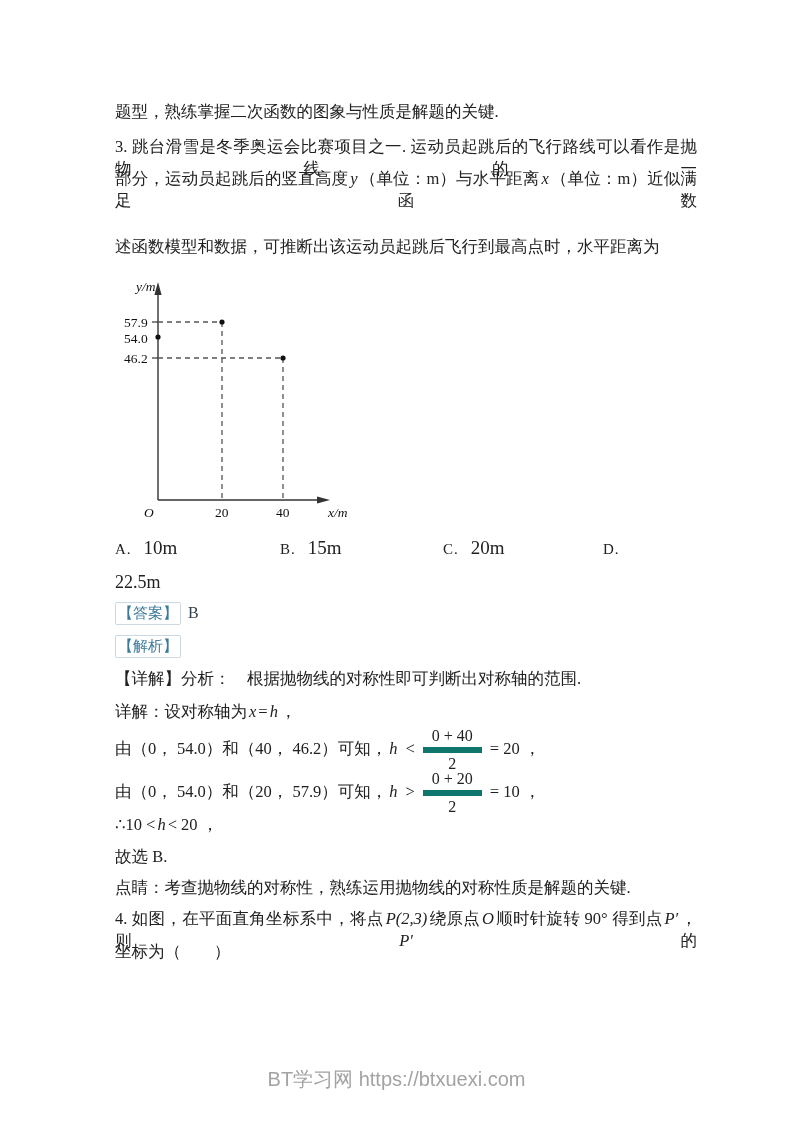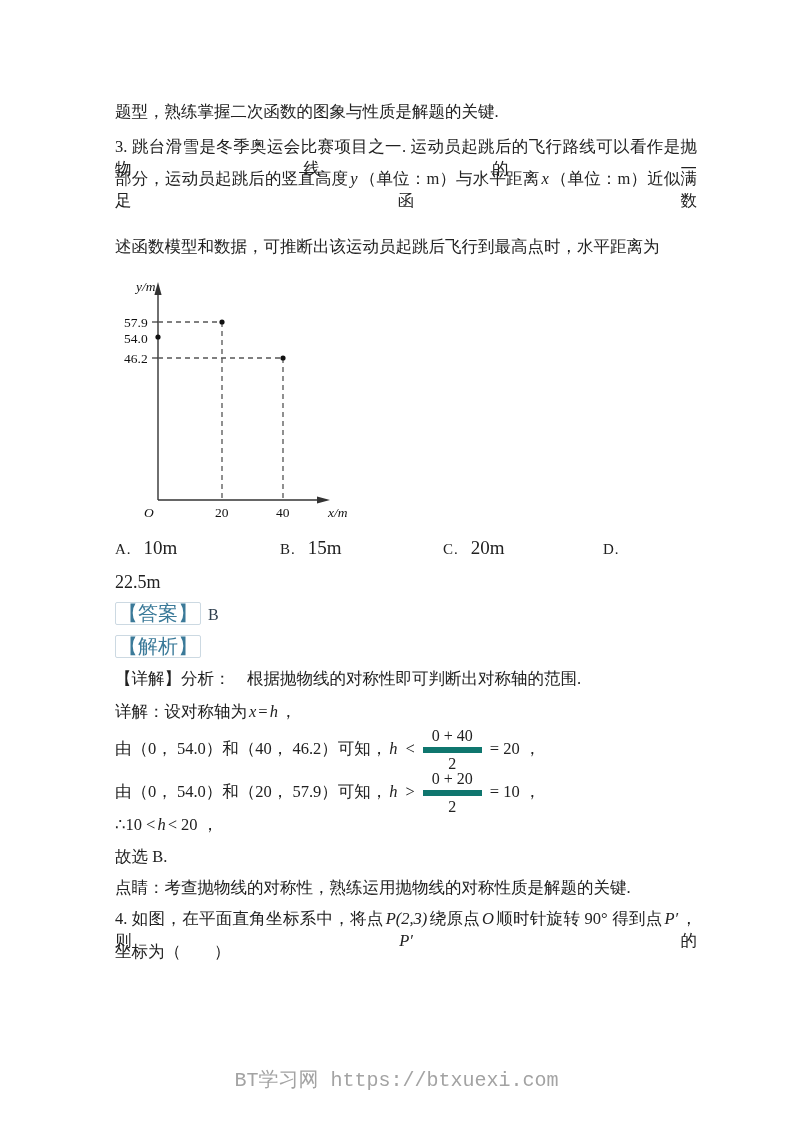"【答案】" .badge { font-size: 20px -> 15px }
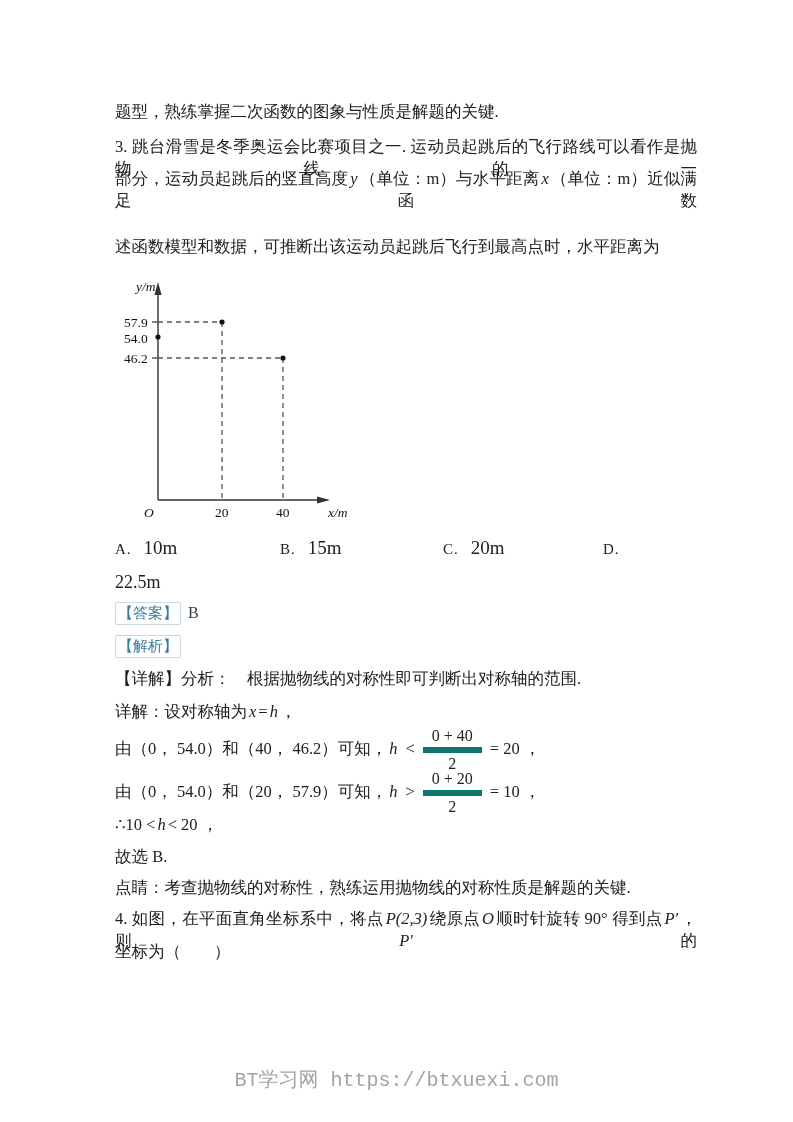"BT学习网 https://btxuexi.com" .footer { font-family: Liberation Mono, monospace -> Liberation Sans, sans-serif }
